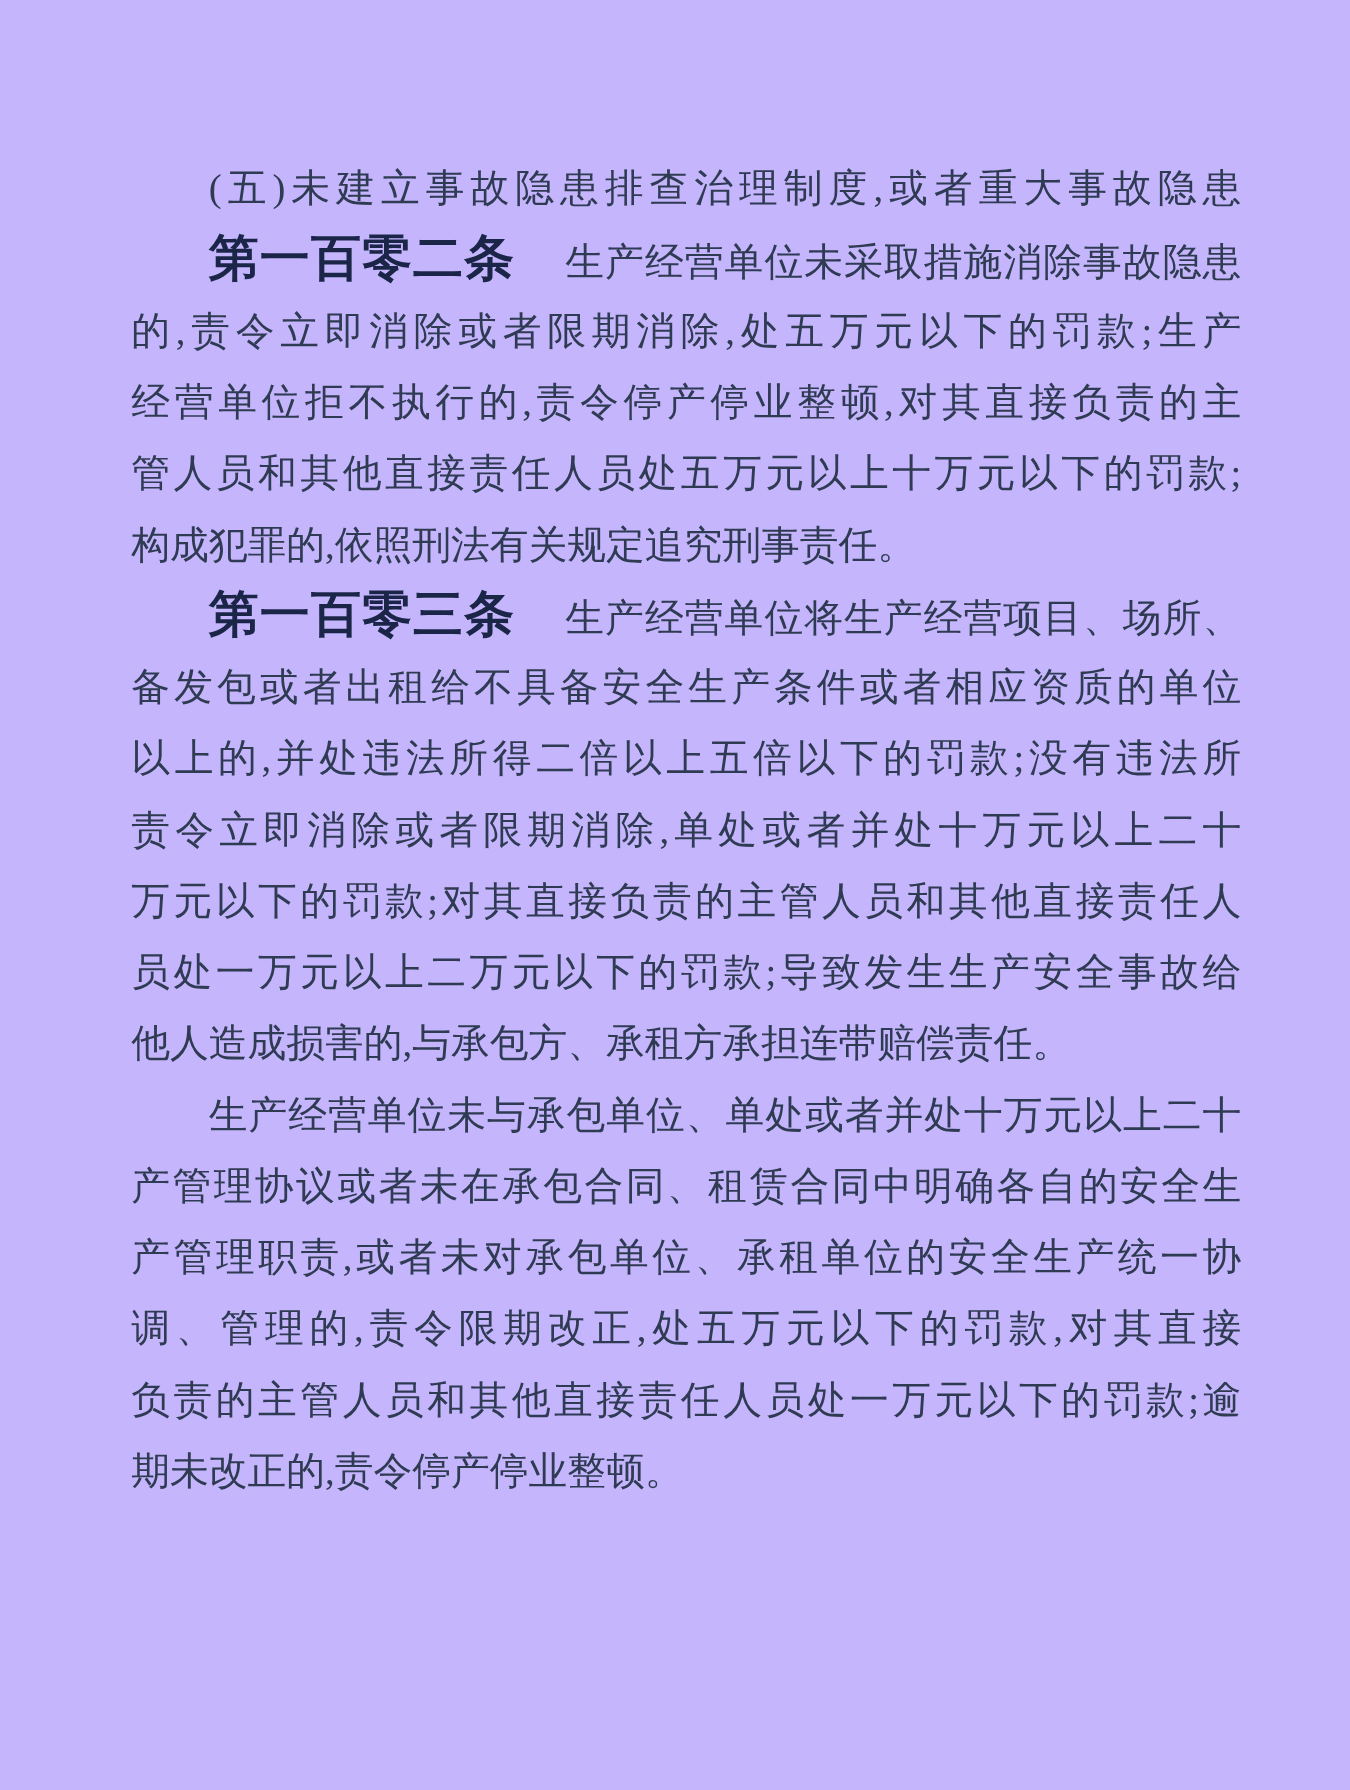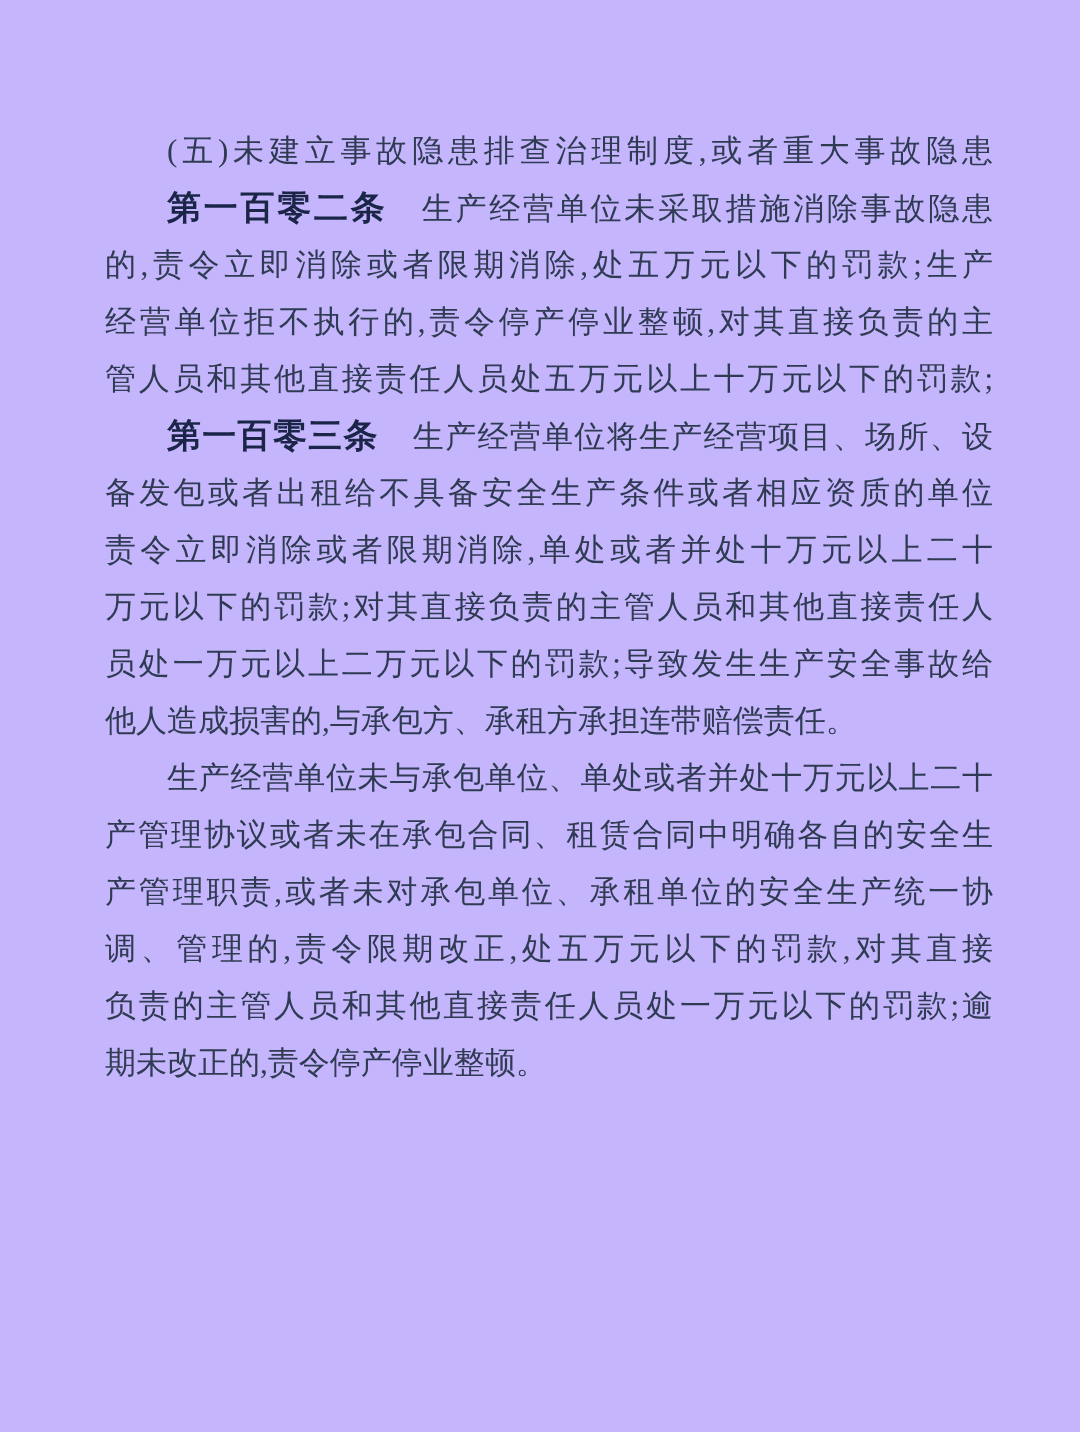"第一百零二条" .article-no { font-size: 34px -> 40px }
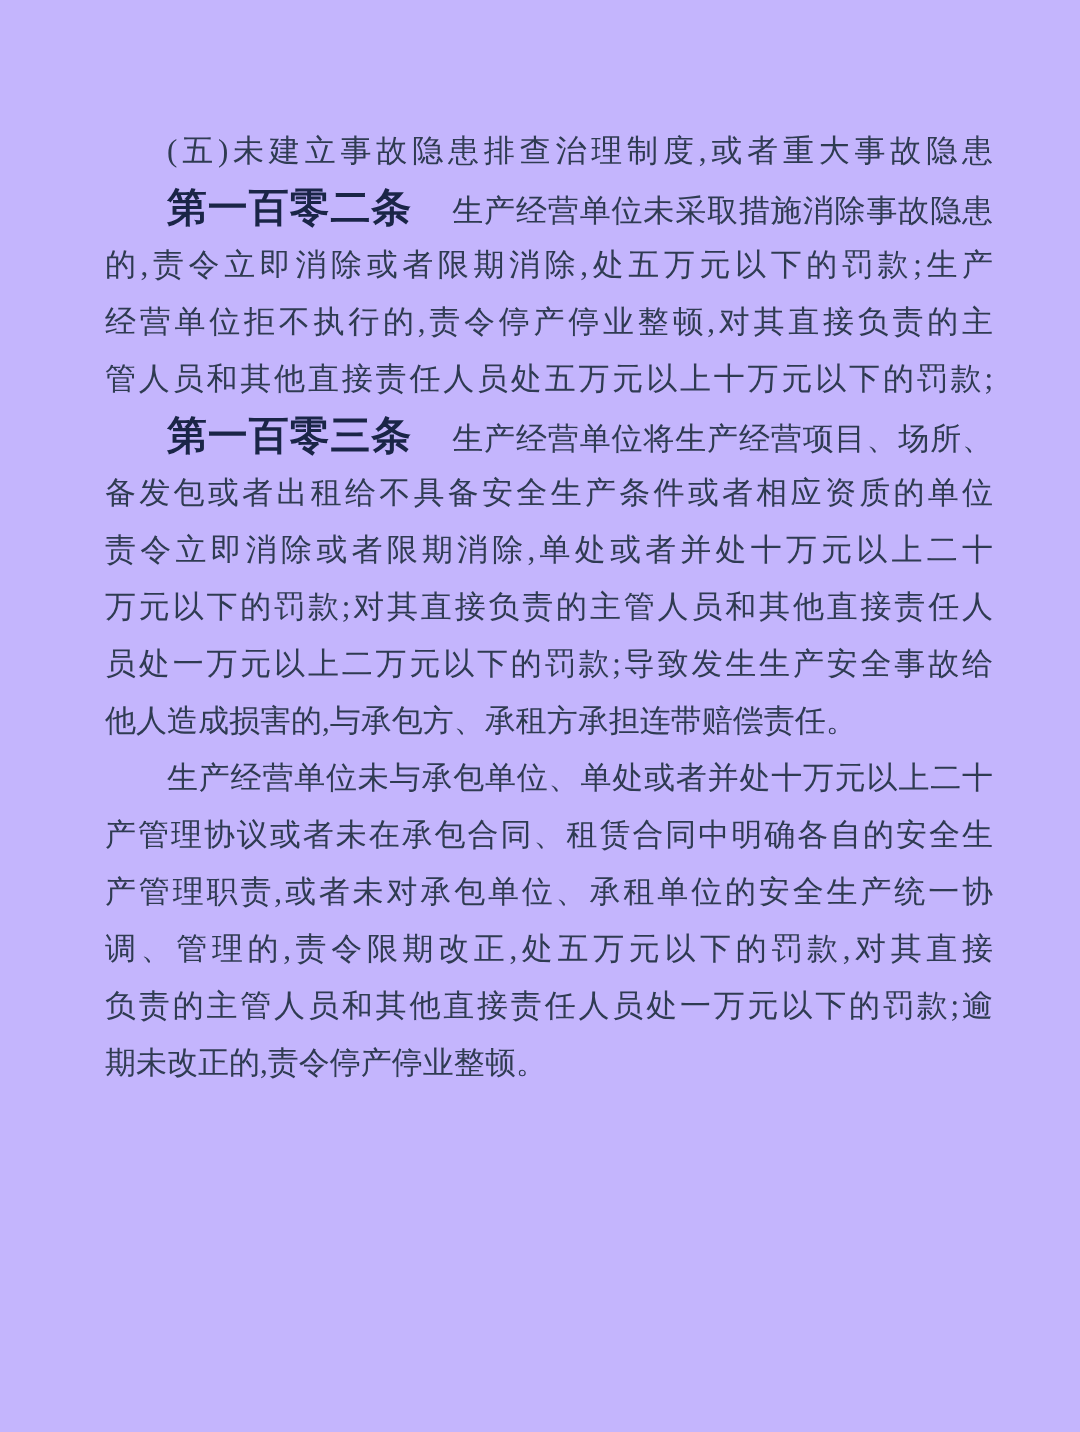"构成犯罪的,依照刑法有关规定追究刑事责任。" div.line { html: none -> <div>构成犯罪的,依照刑法有关规定追究刑事责任。</div> }
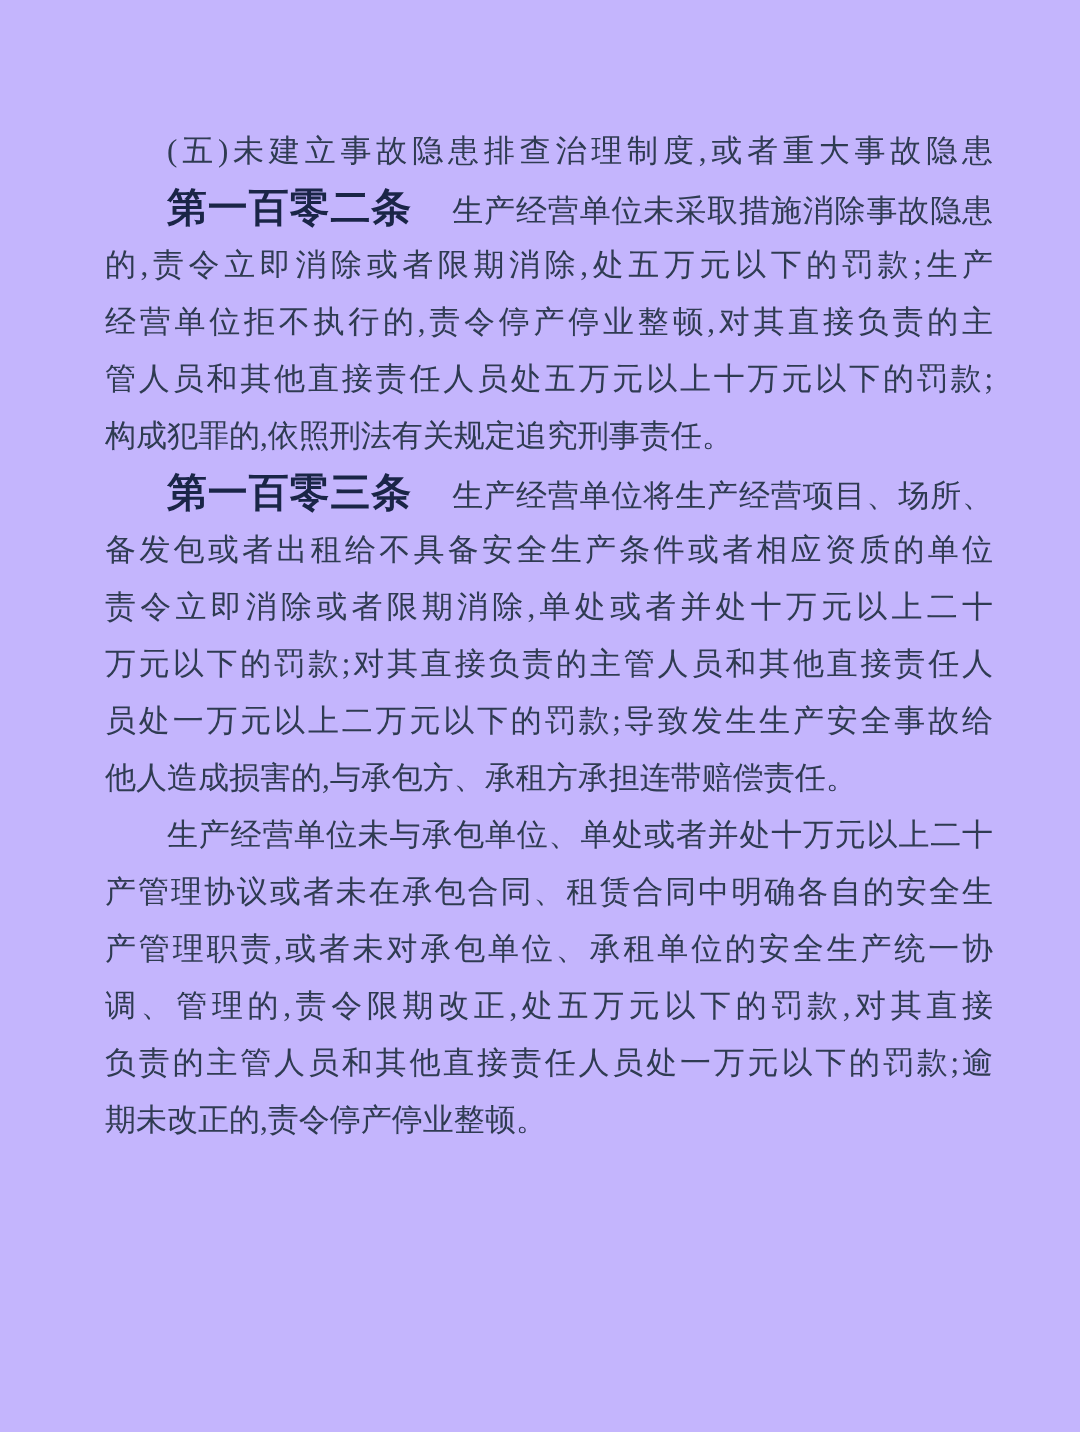"以上的,并处违法所得二倍以上五倍以下的罚款;没有违法所" div.line { html: none -> <div>以上的,并处违法所得二倍以上五倍以下的罚款;没有违法所</div> }
